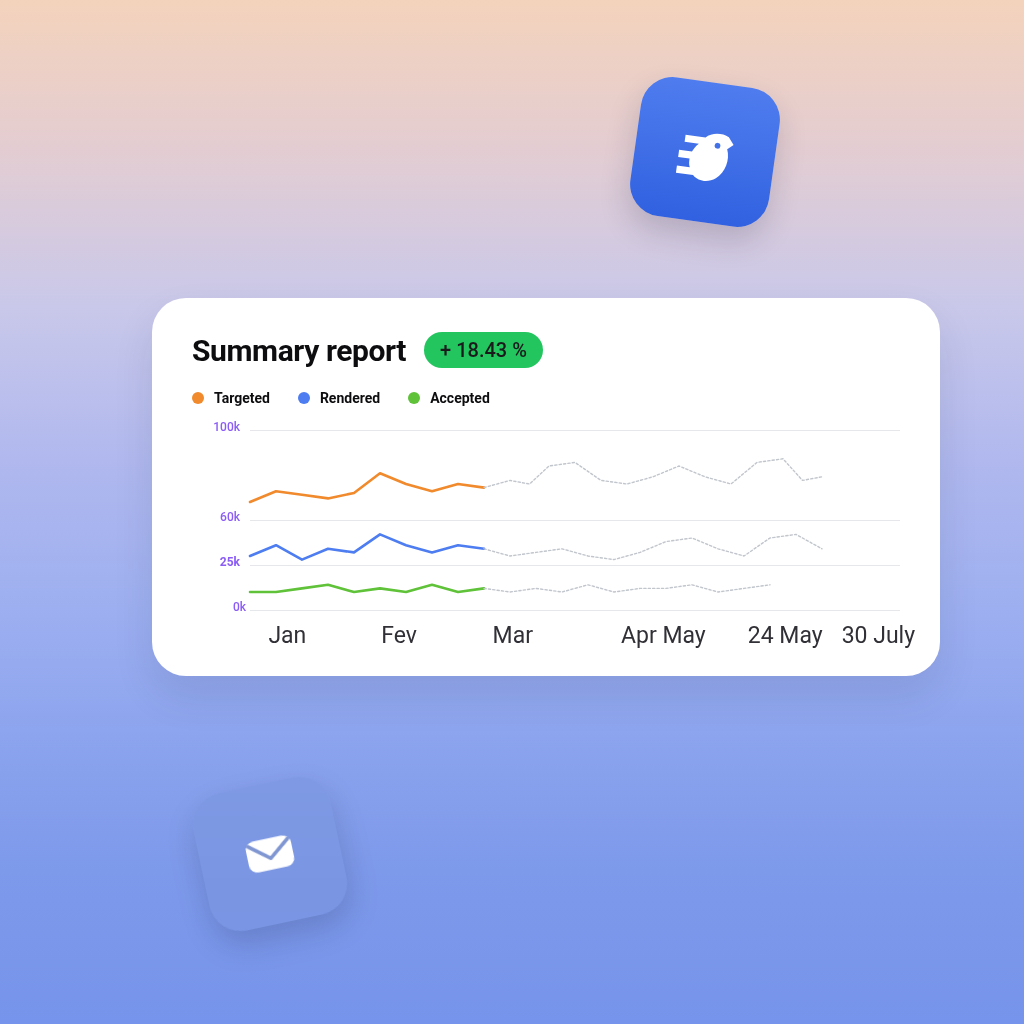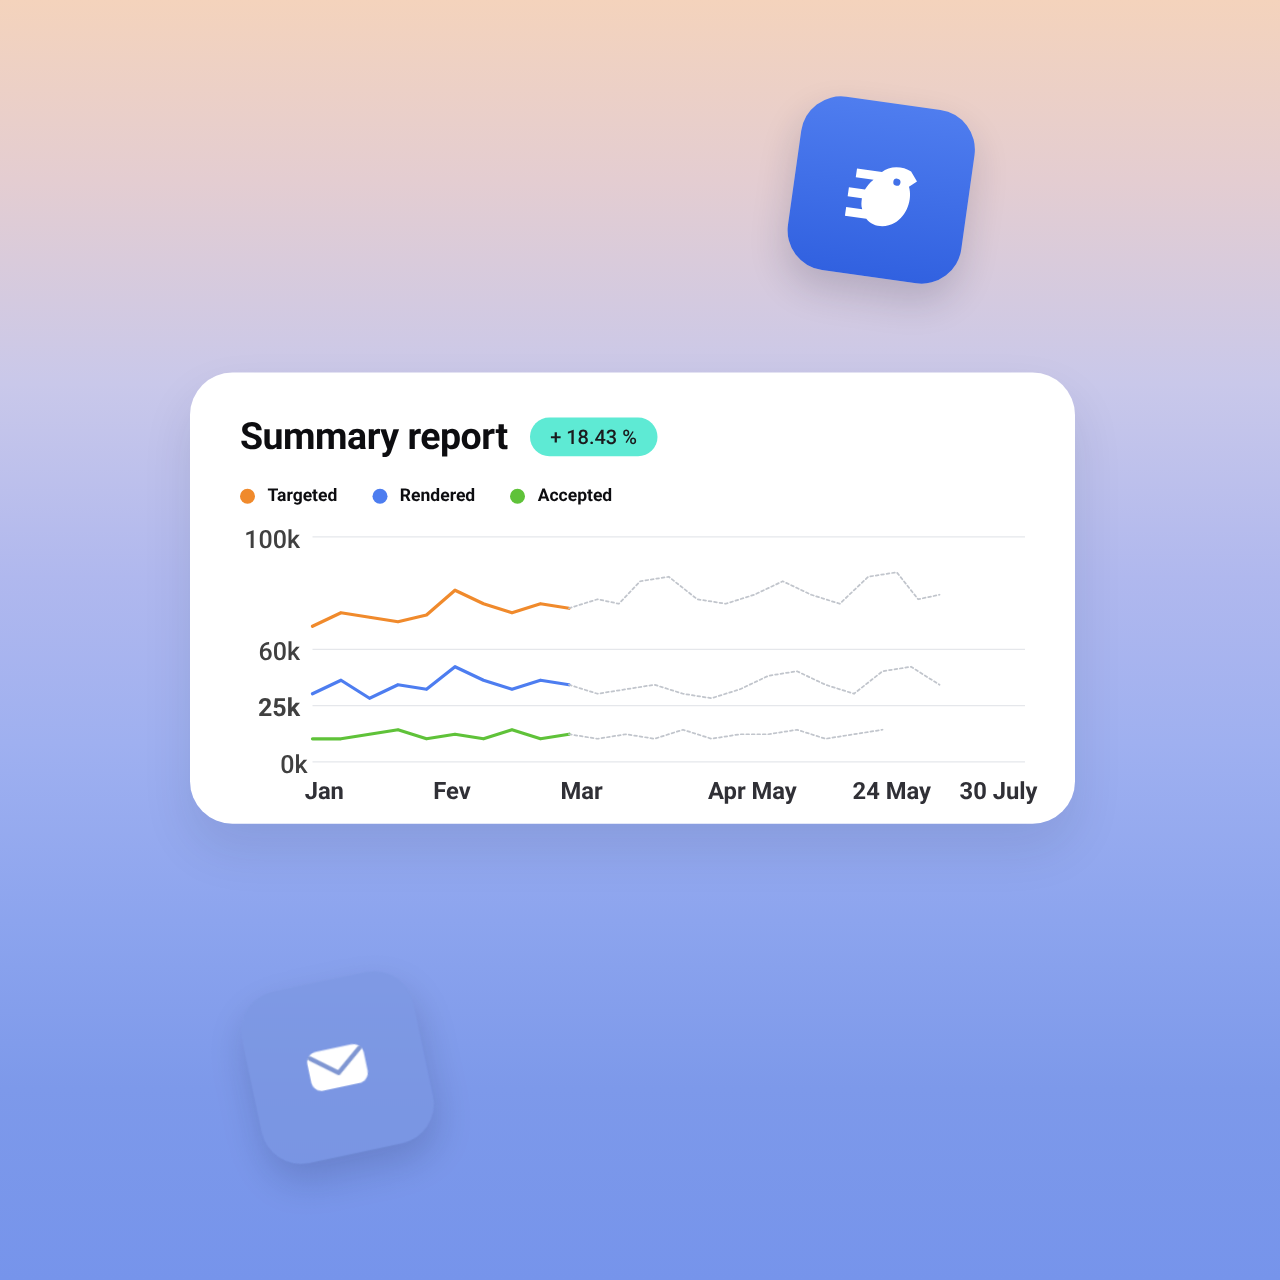"Summary report" .card { padding: 34px 40px 12px 40px -> 34px 40px 28px 40px; width: 708px -> 788px }
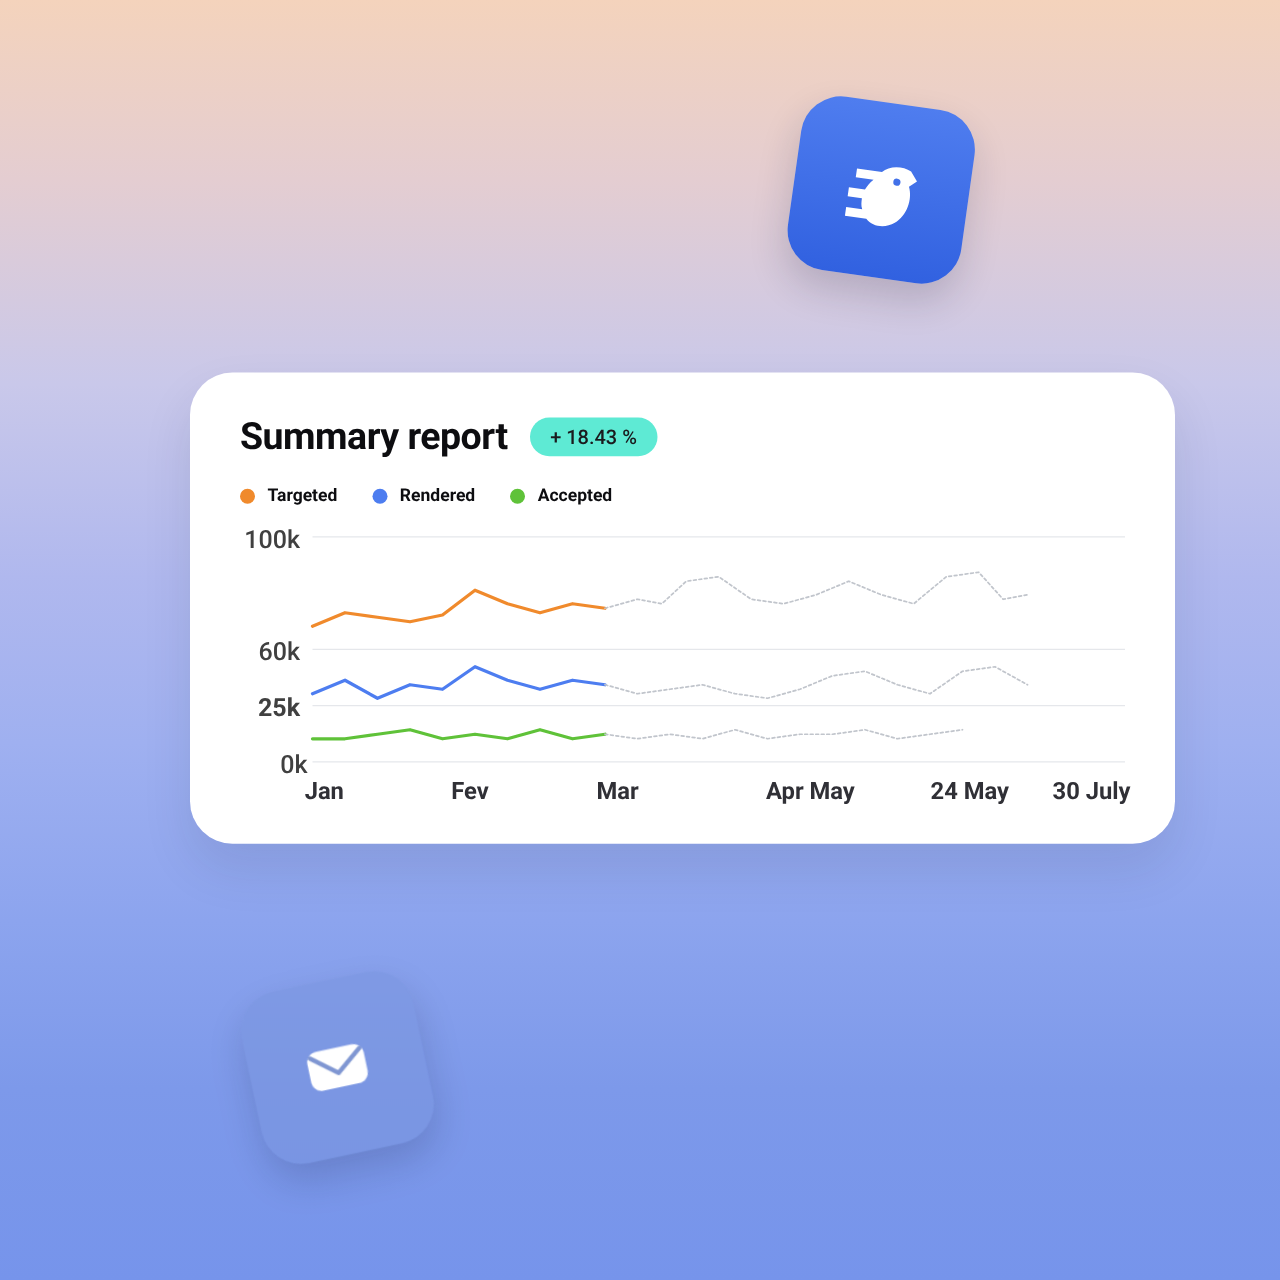"+ 18.43 %" .badge { background: #5eead4 -> #22c55e; font-size: 16px -> 20px }
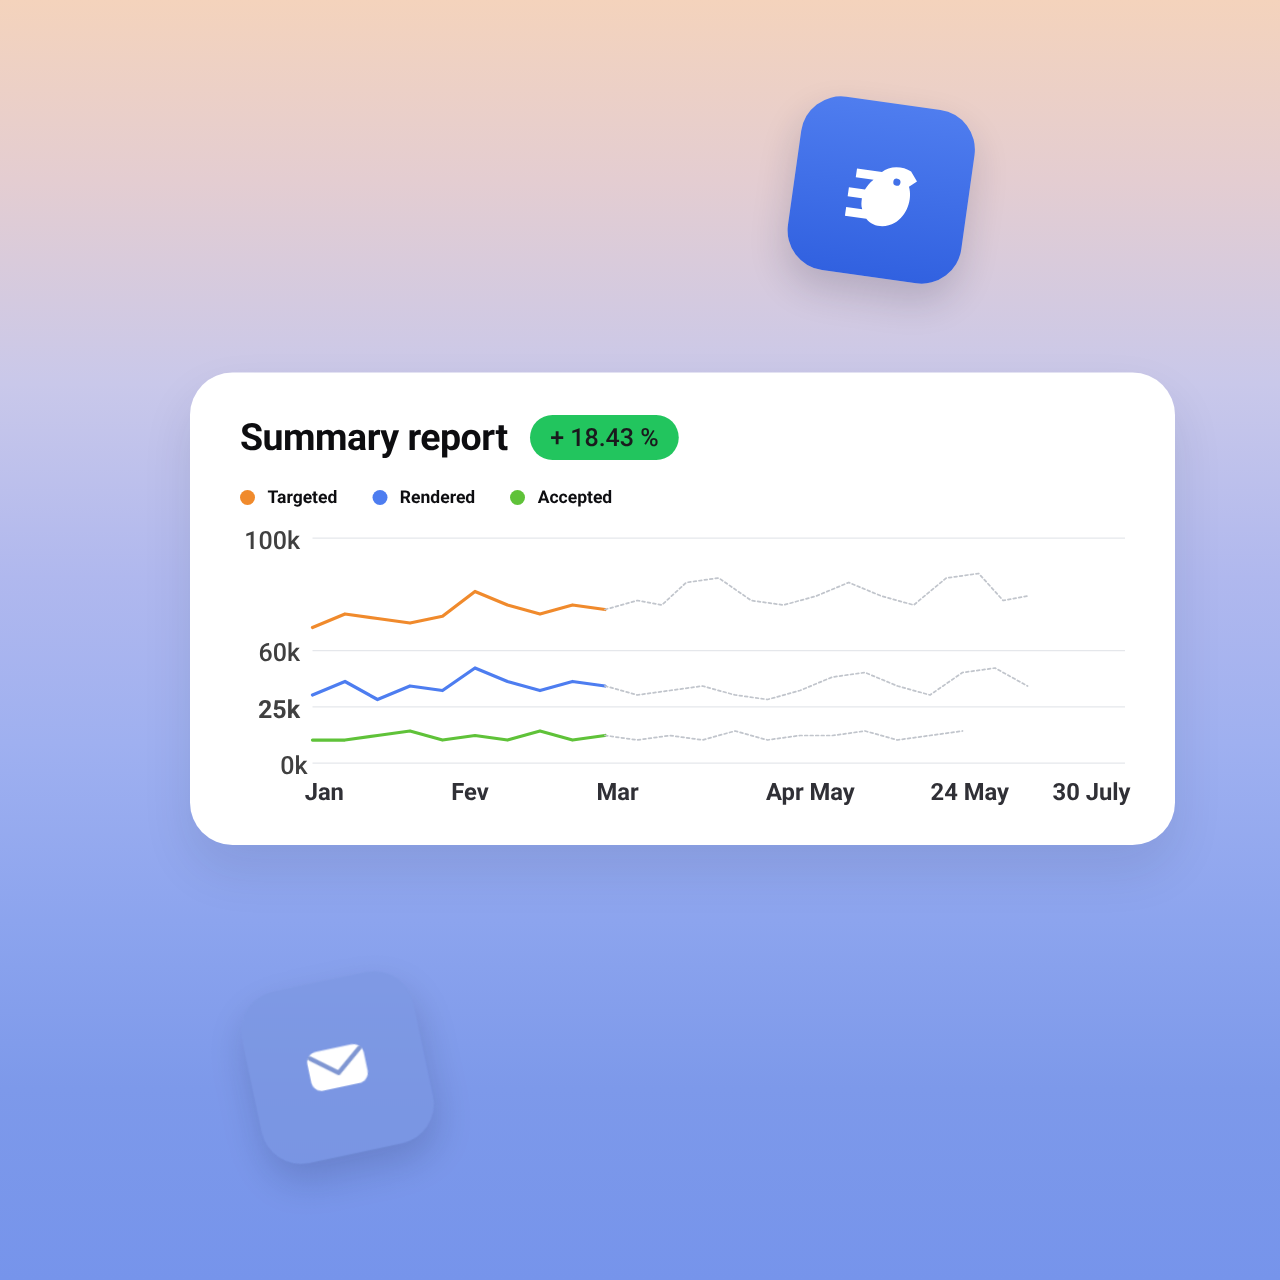"100k" .y-axis { color: #404040 -> #8b5cf6; font-size: 20px -> 12px }
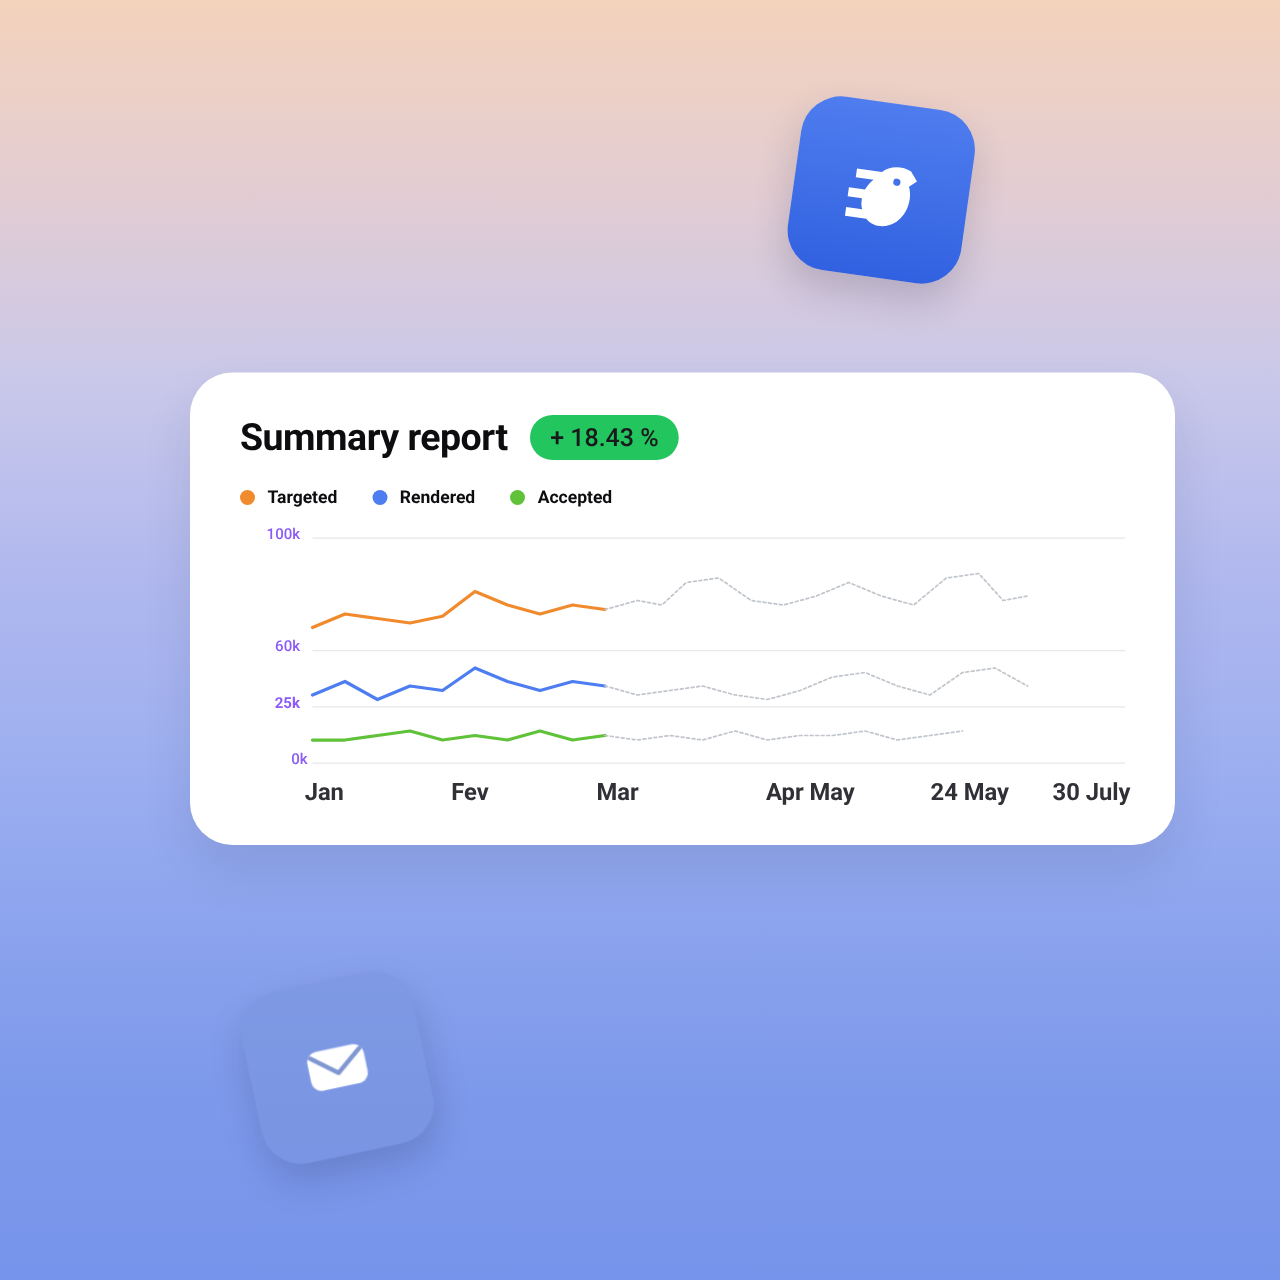"Jan" .x-axis { font-size: 19px -> 23px; font-weight: 700 -> 400; margin-left: 58px -> 84px }
